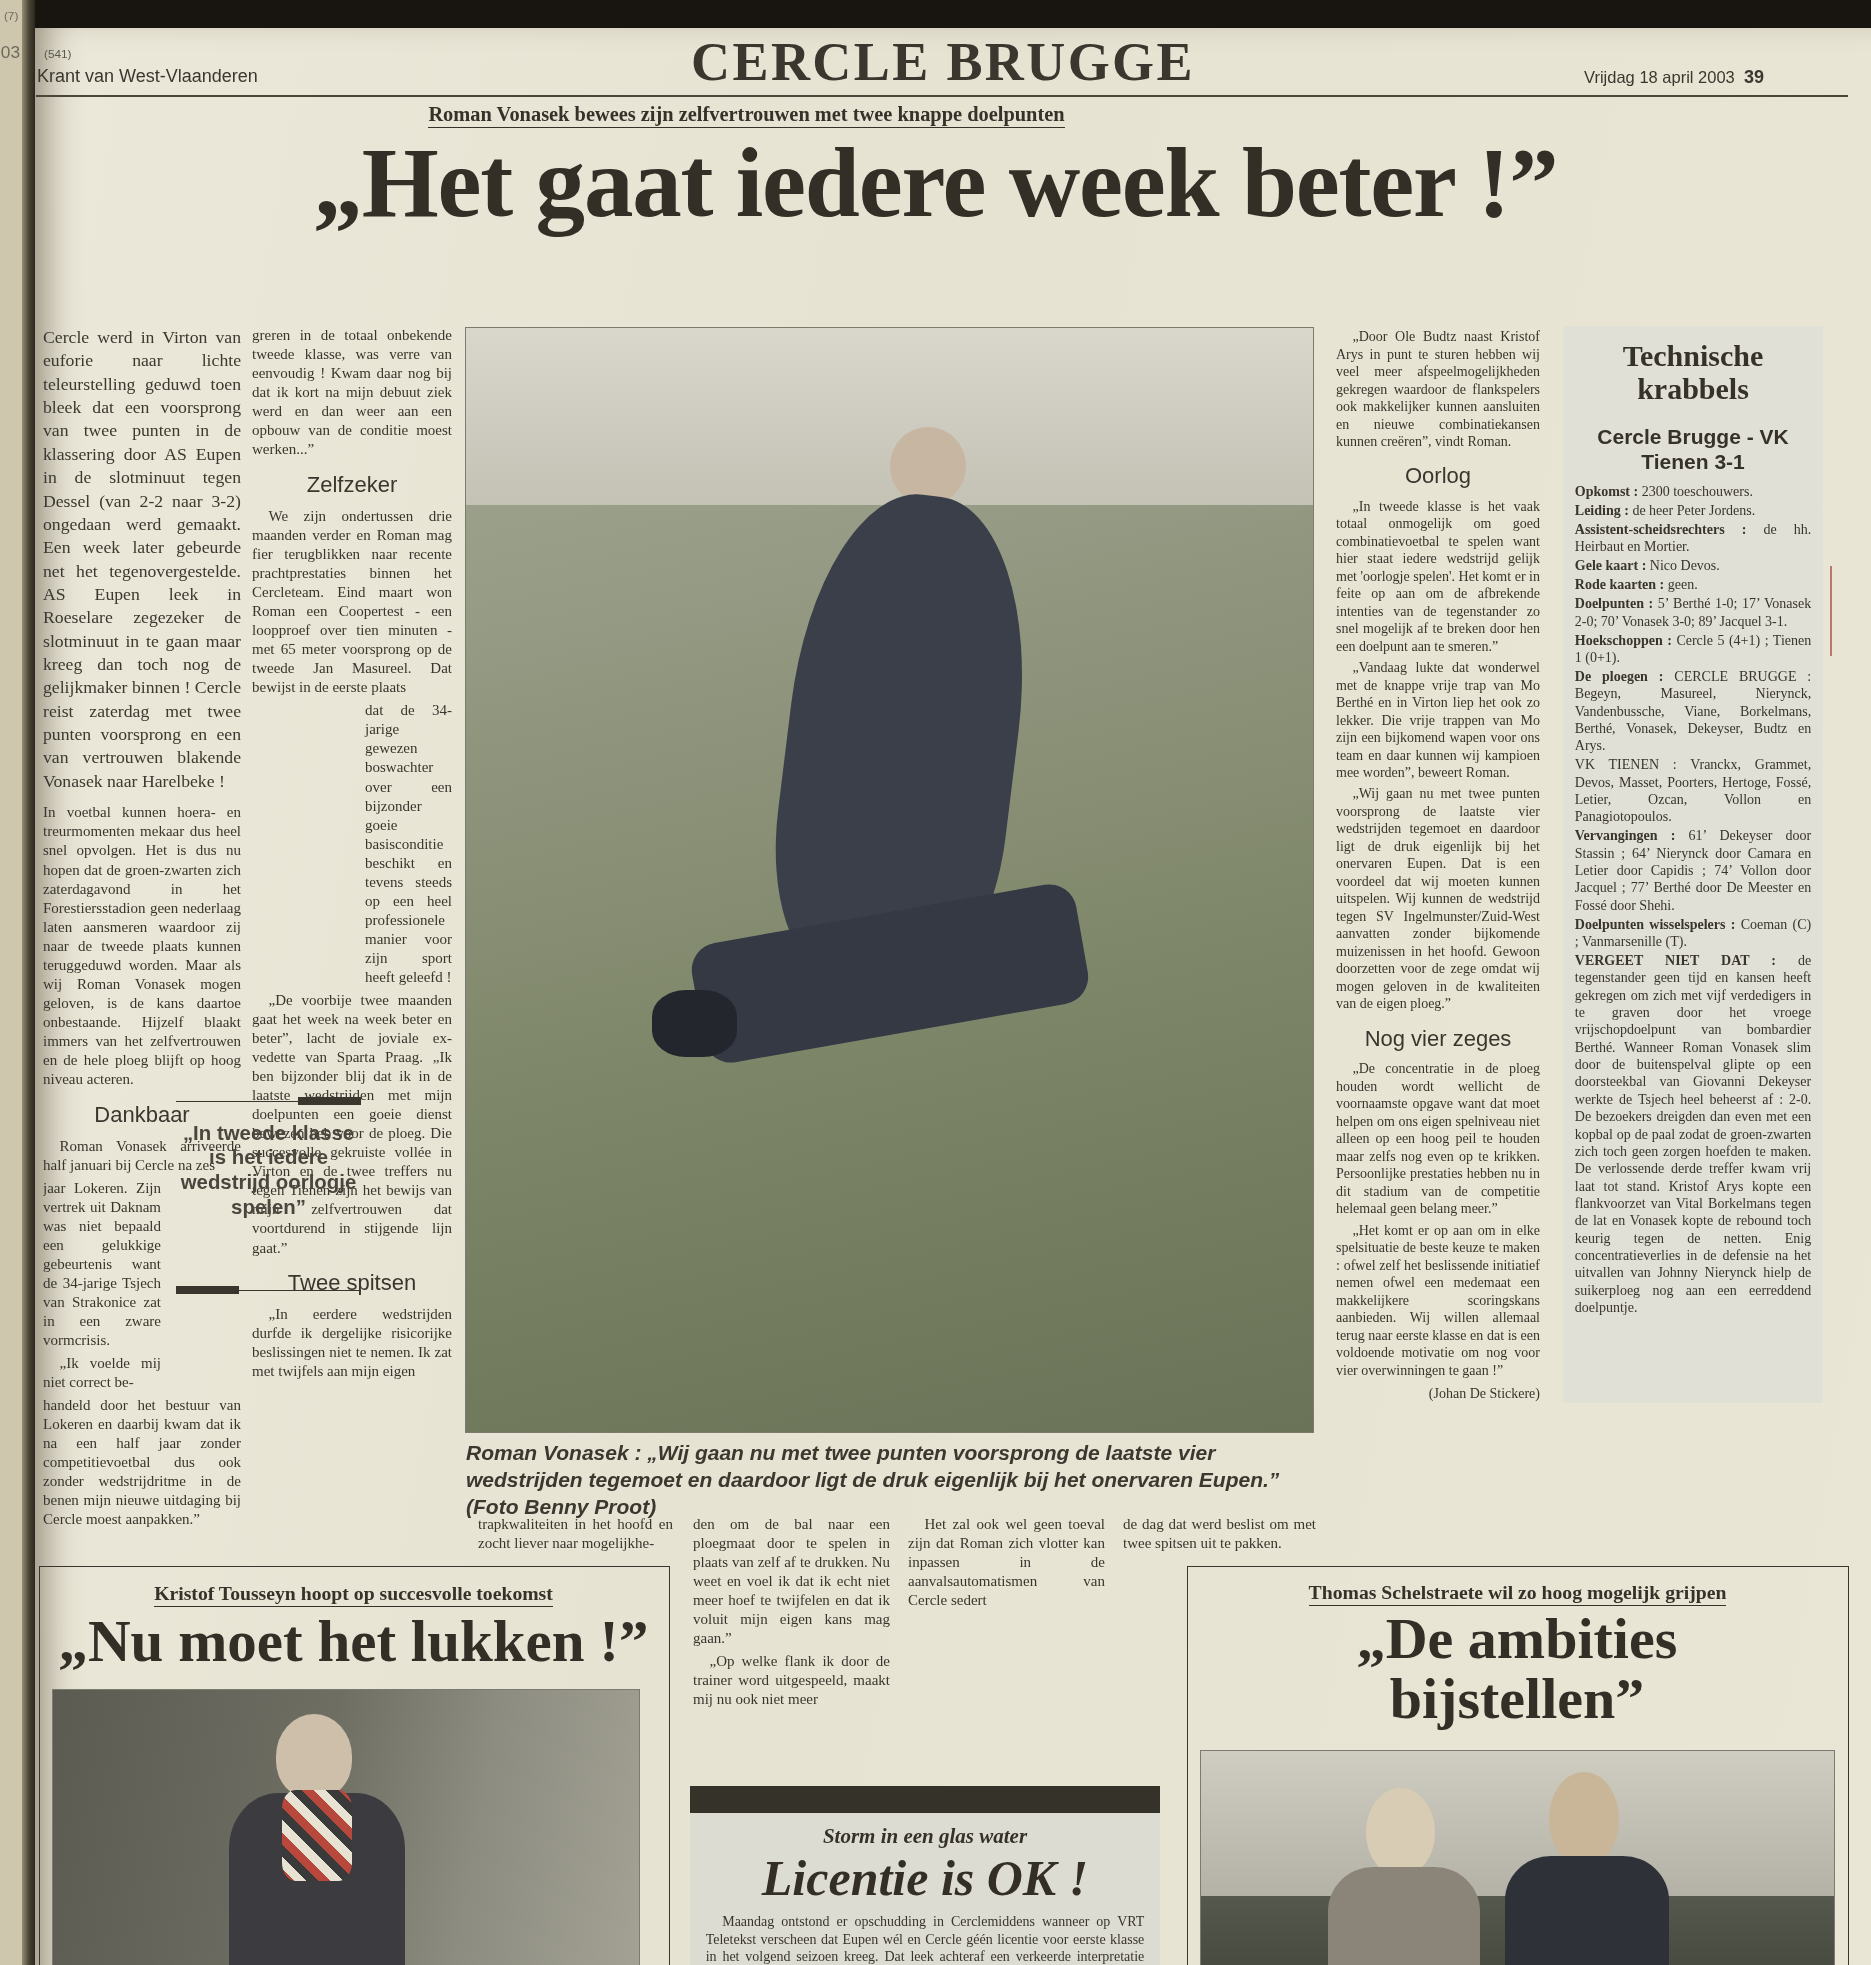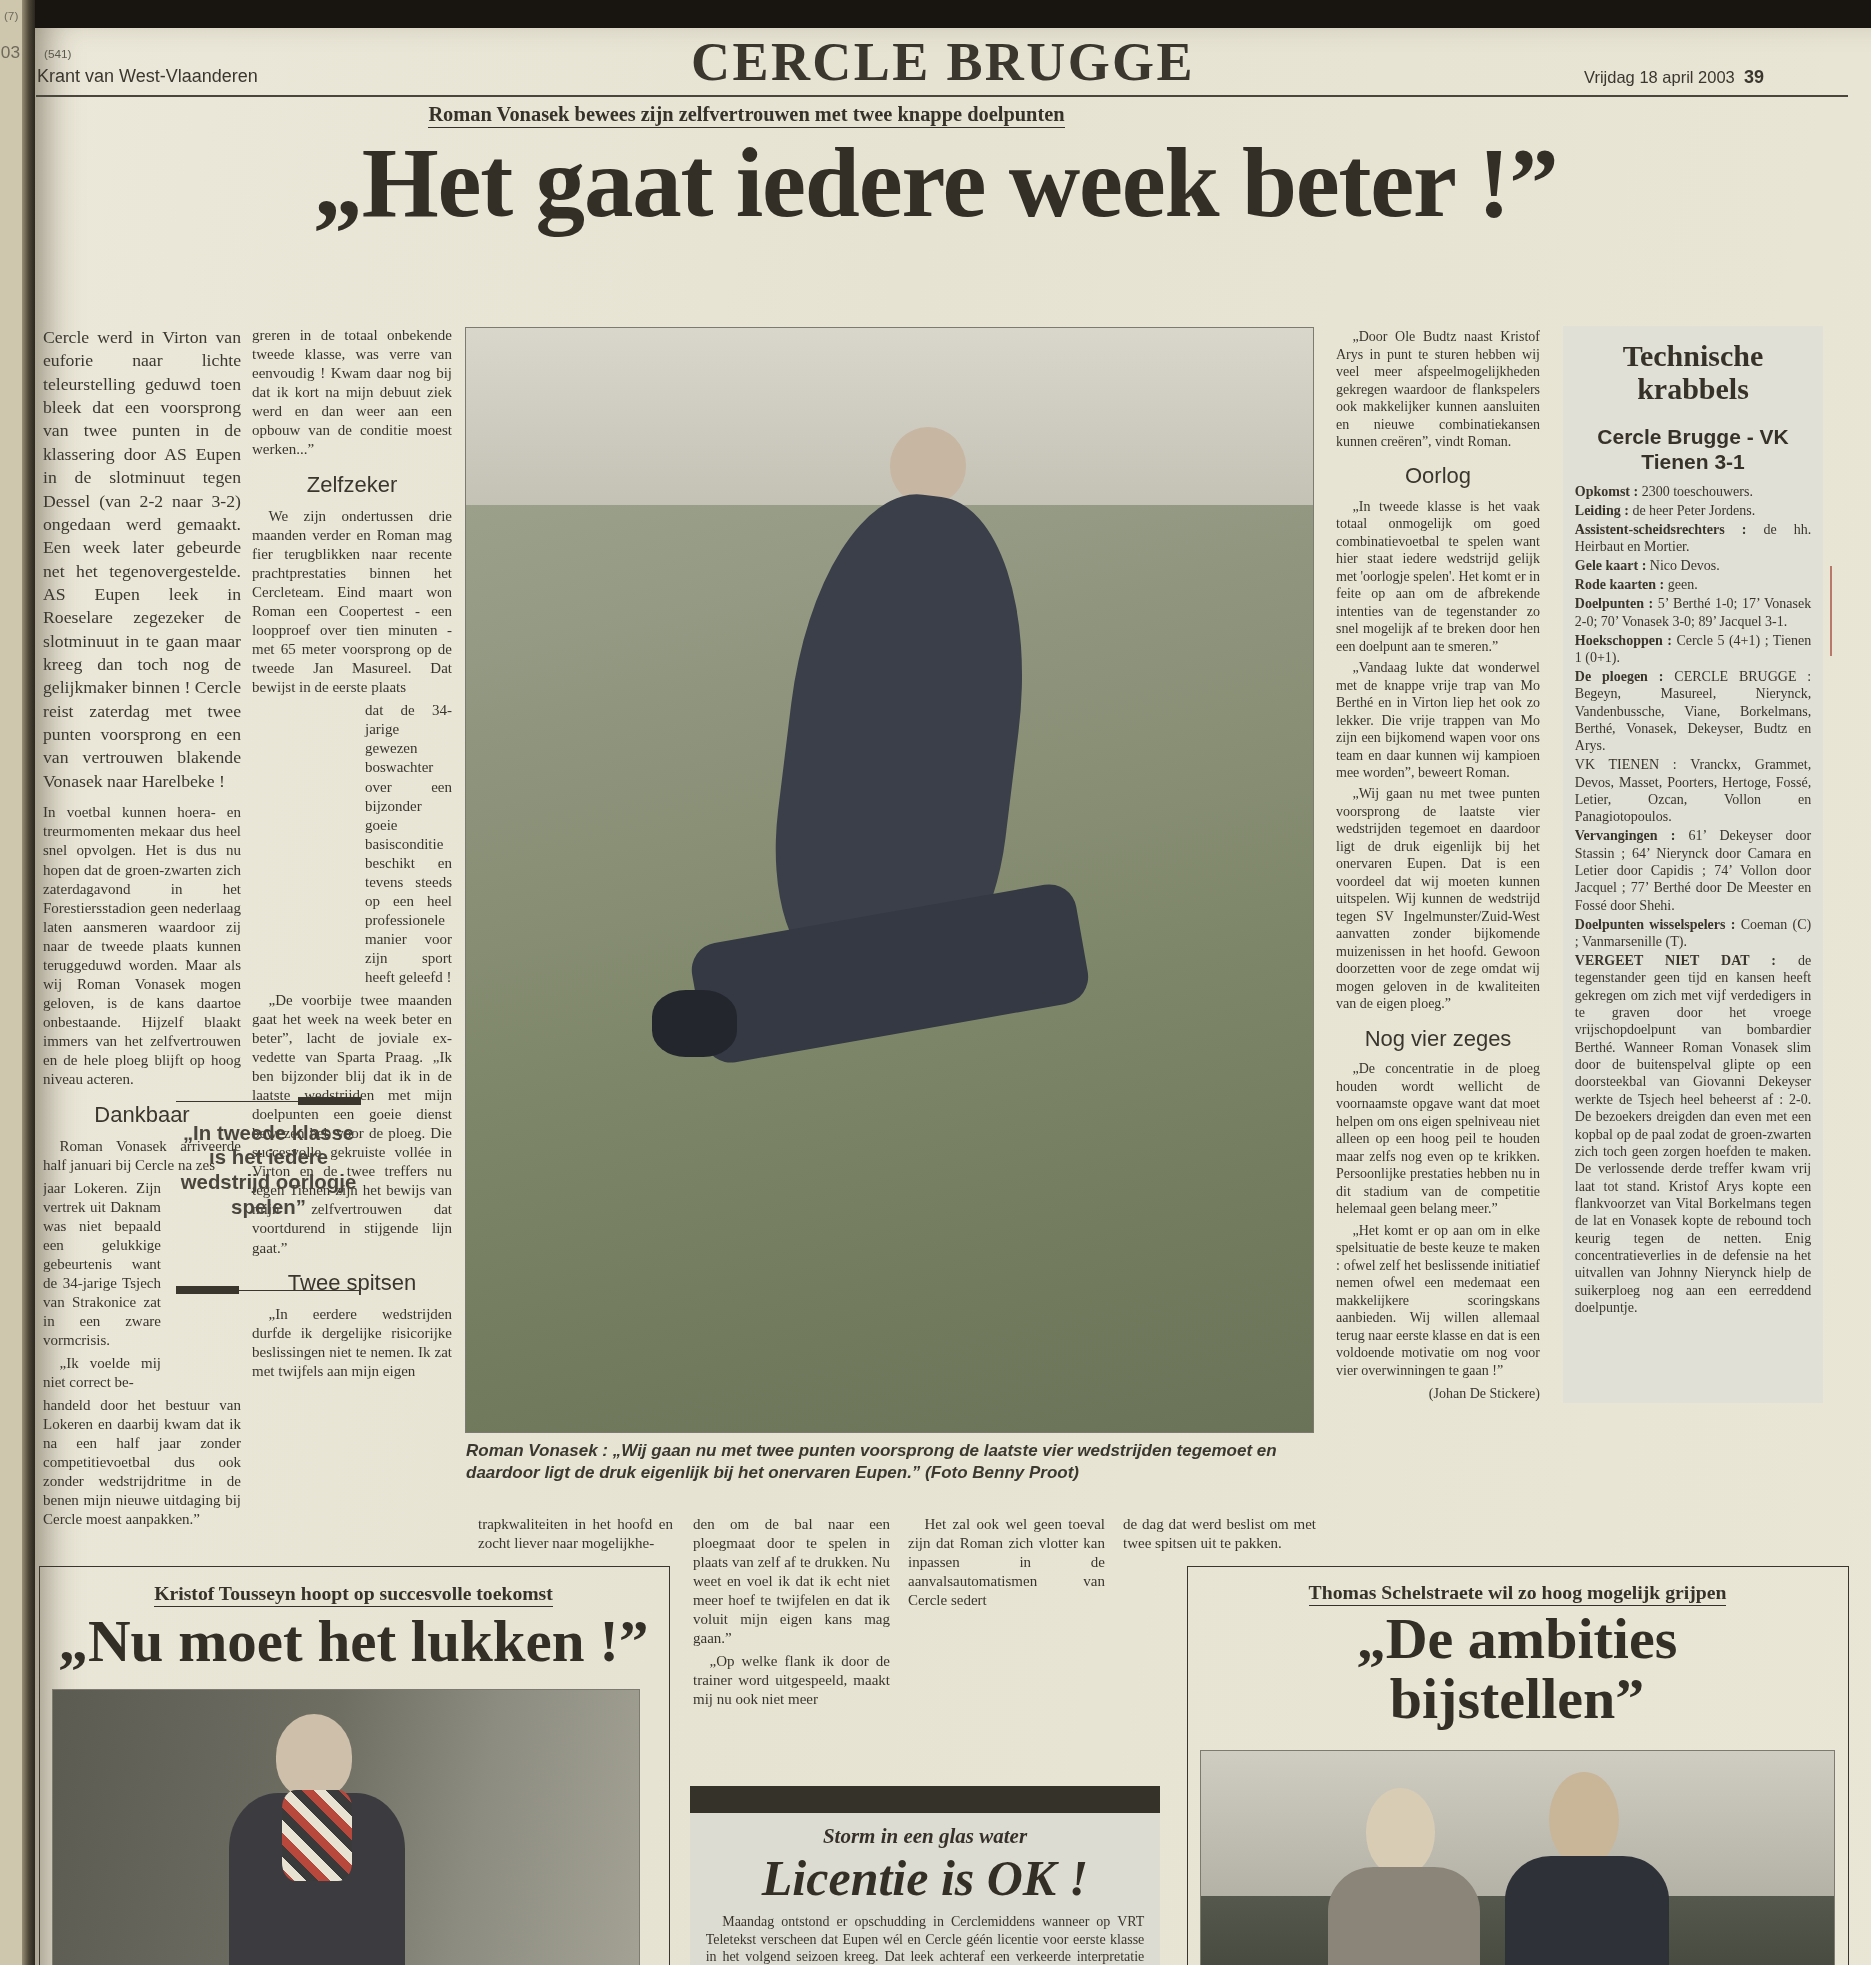"Roman Vonasek : „Wij gaan" .caption { font-size: 17px -> 21px }
